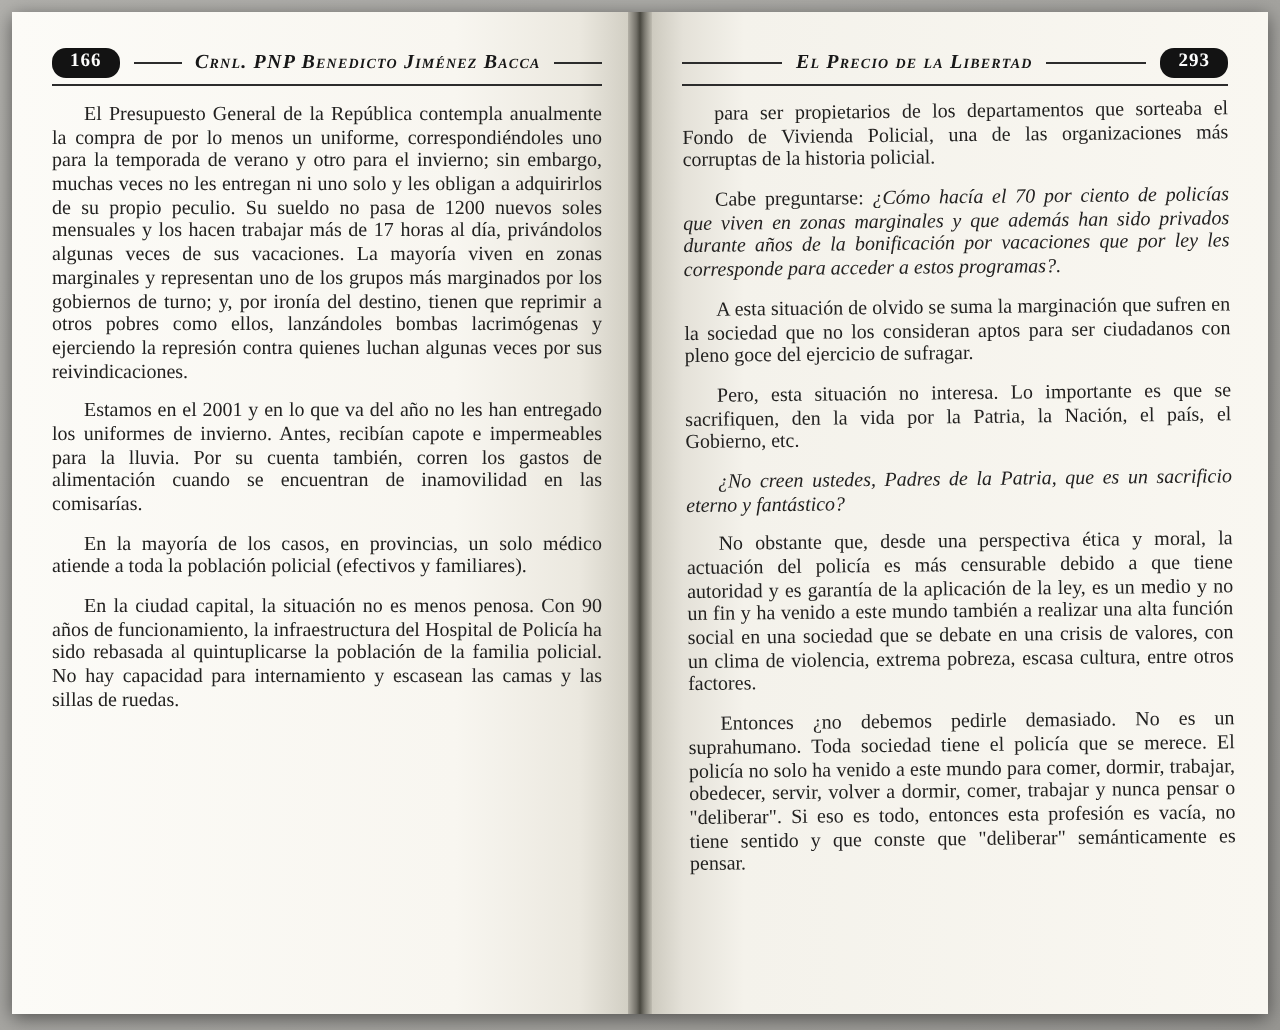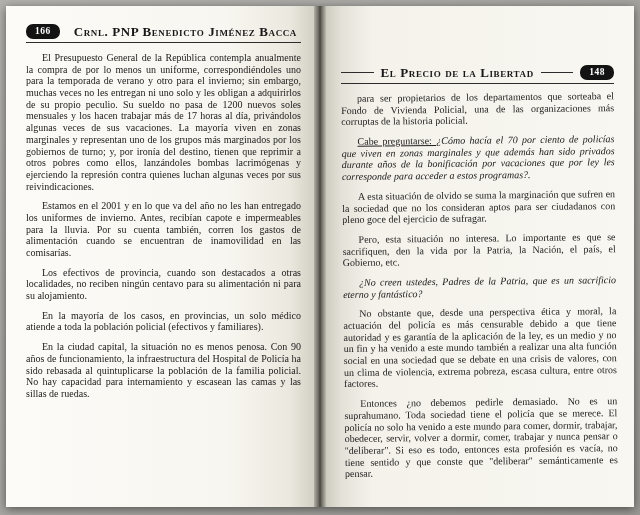"Crnl. PNP Benedicto Jiménez Bacca" .header-title { font-size: 13px -> 10px; font-style: none -> italic }
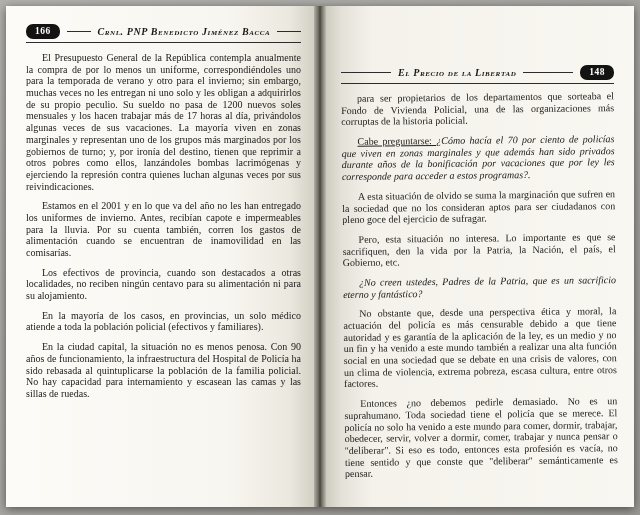"El Precio de la Libertad" .page.right .page-inner { margin-top: 41px -> none }
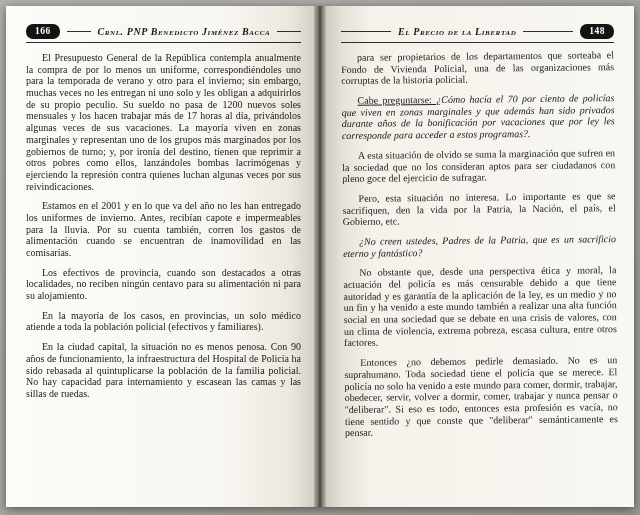"148" span.page-num { text: 148 -> 293 }
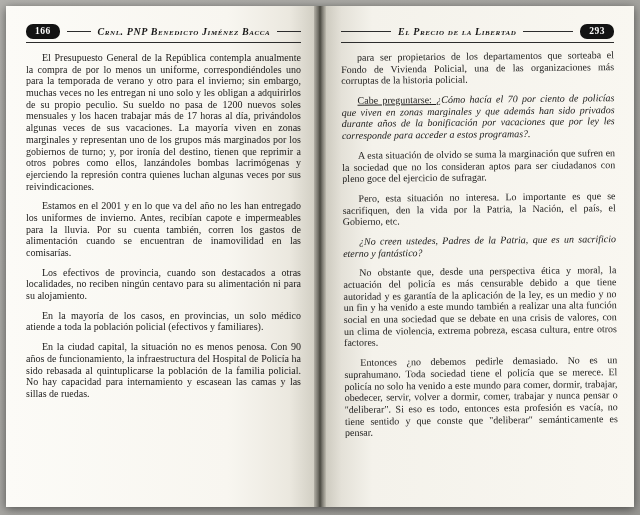"Cabe preguntarse:" .para .lead { text-decoration: underline -> none }
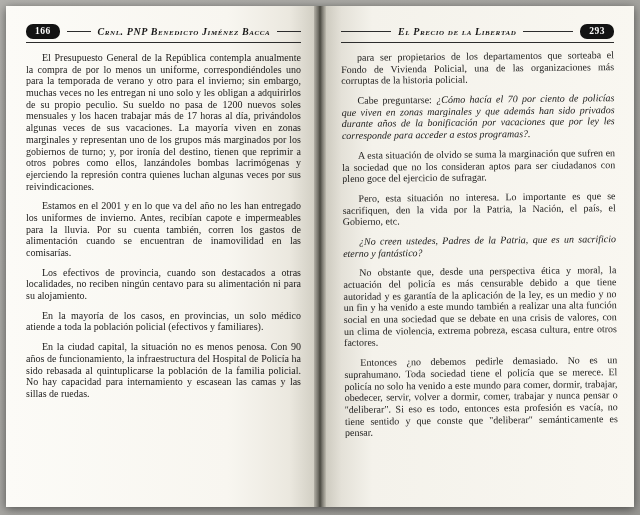"Los efectivos de provincia, cuando" p.para { html: <p>Los efectivos de provincia, cuando son destacados a otras localidades, no reciben ningún centavo para su alimentación ni para su alojamiento.</p> -> none }
